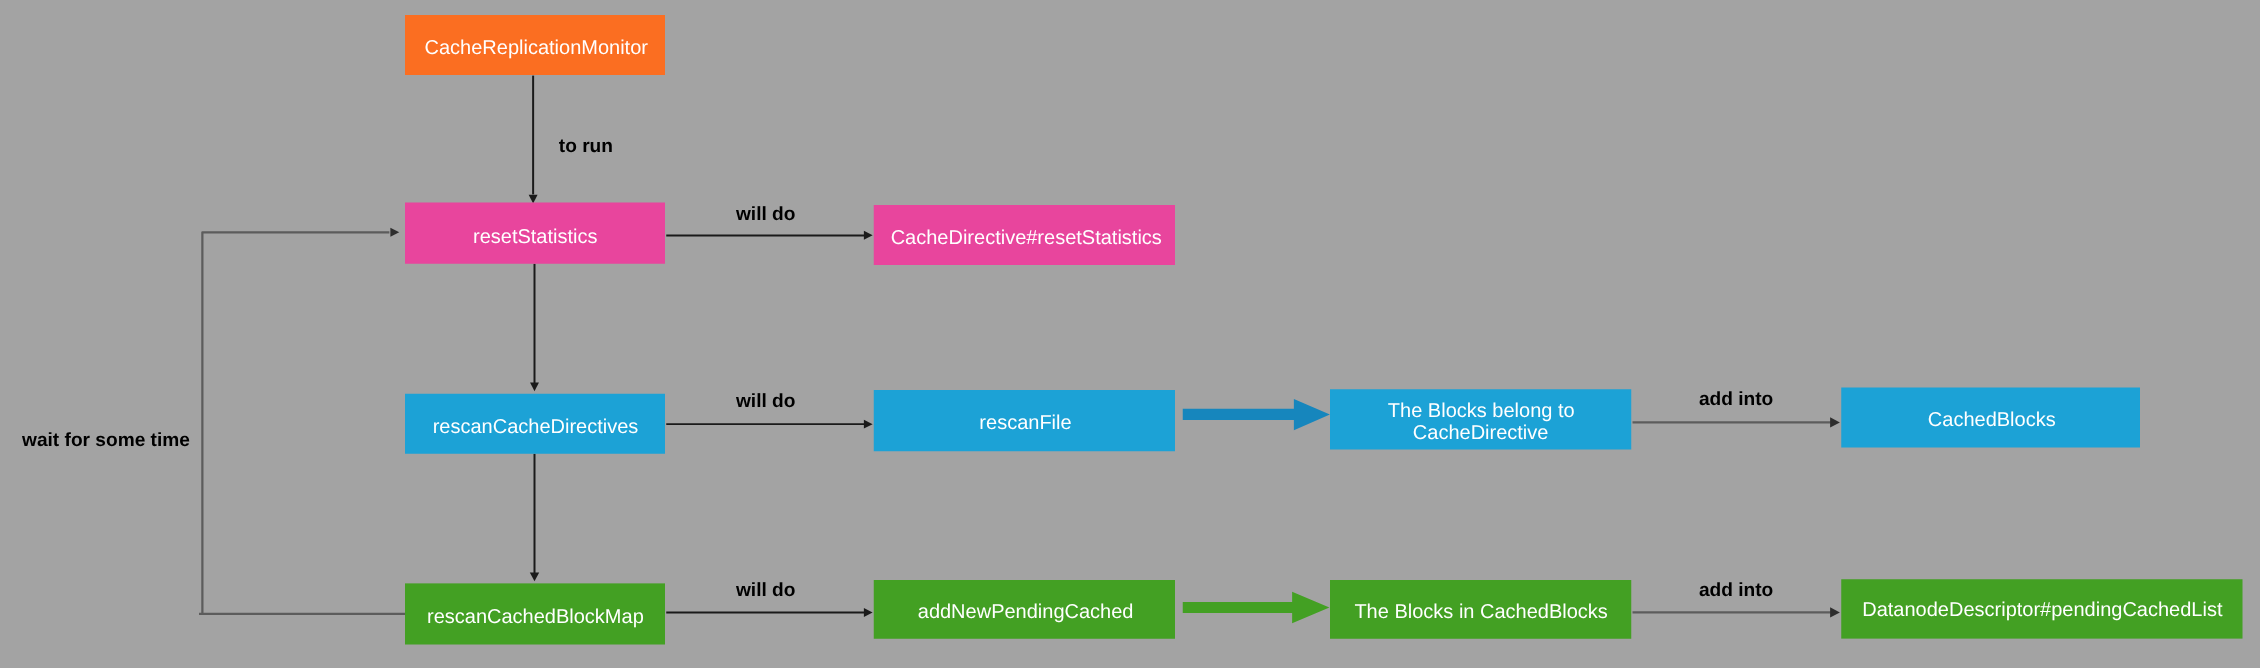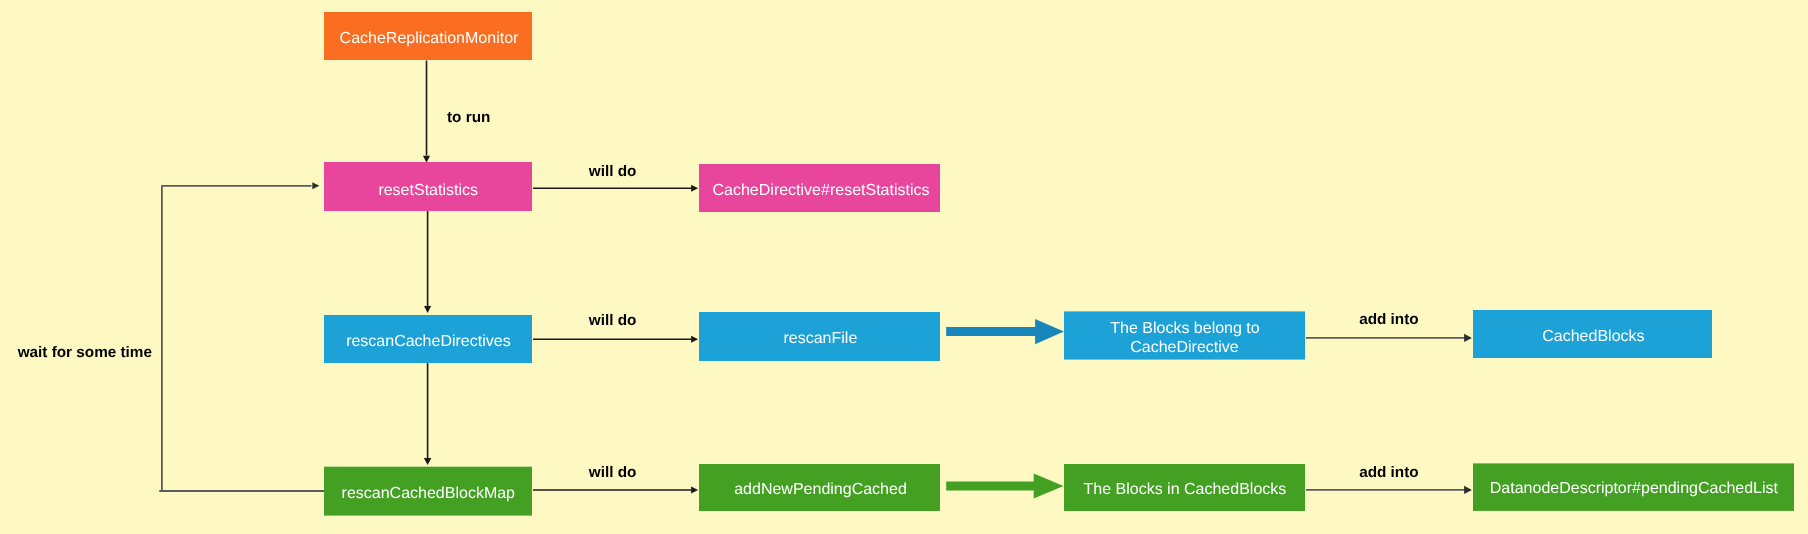"CacheReplicationMonitor" #stage { background: #fef9c3 -> #a3a3a3 }
